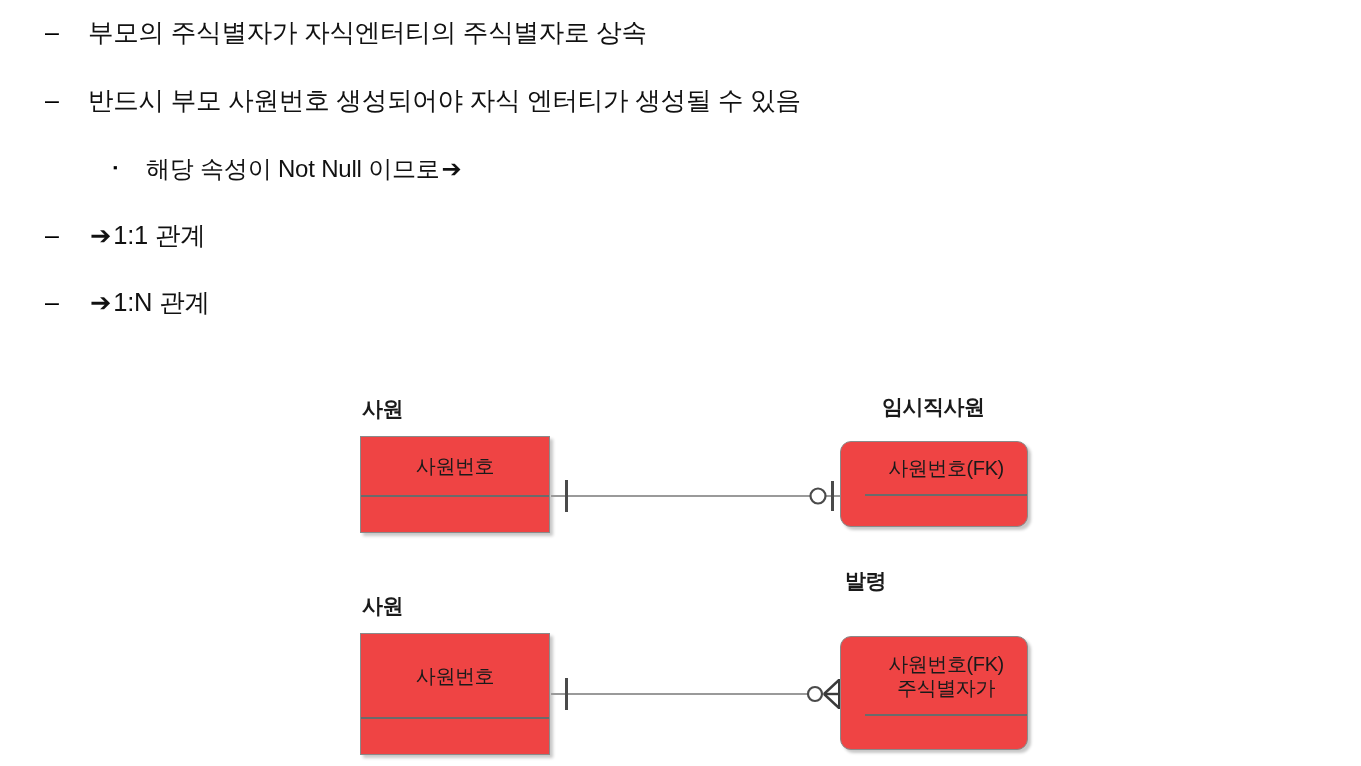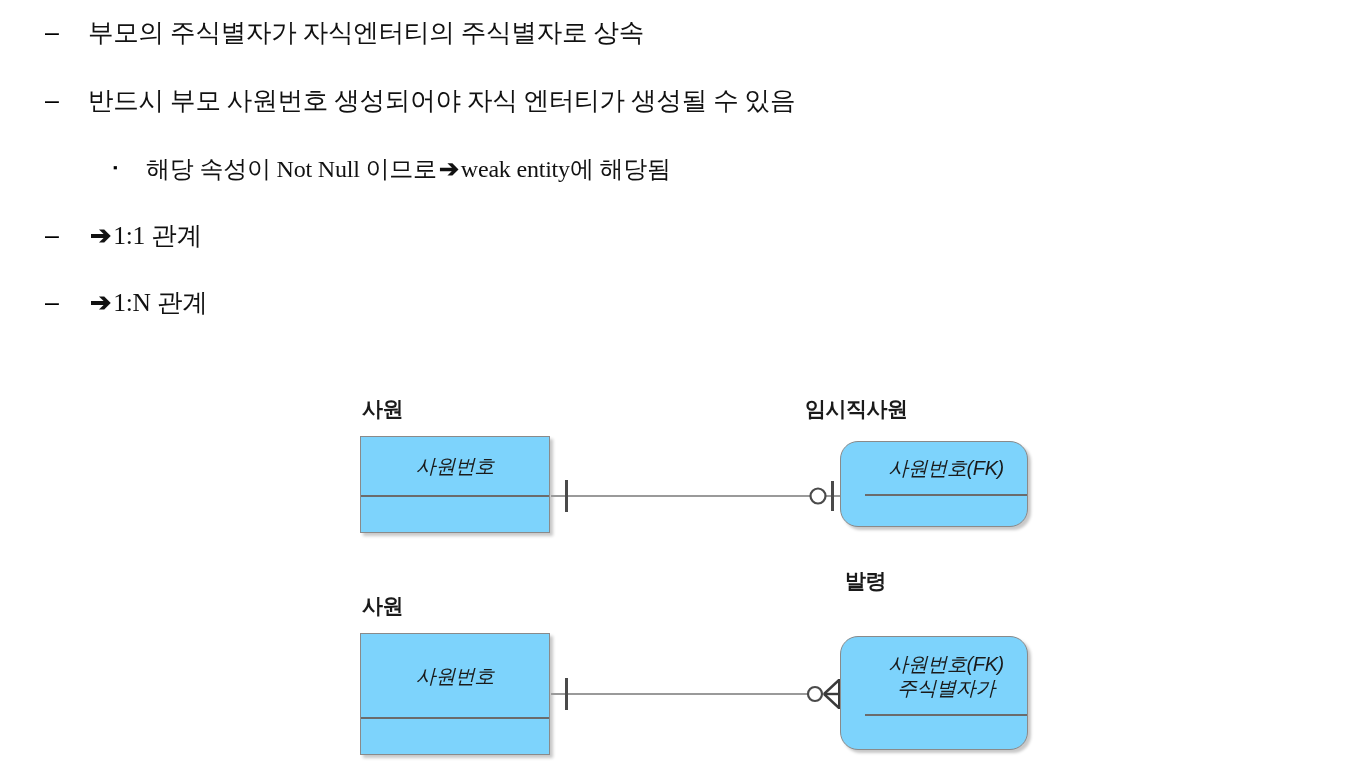"부모의 주식별자가 자식엔터티의 주식별자로 상속" .bullet-text { font-family: Liberation Serif, serif -> none }
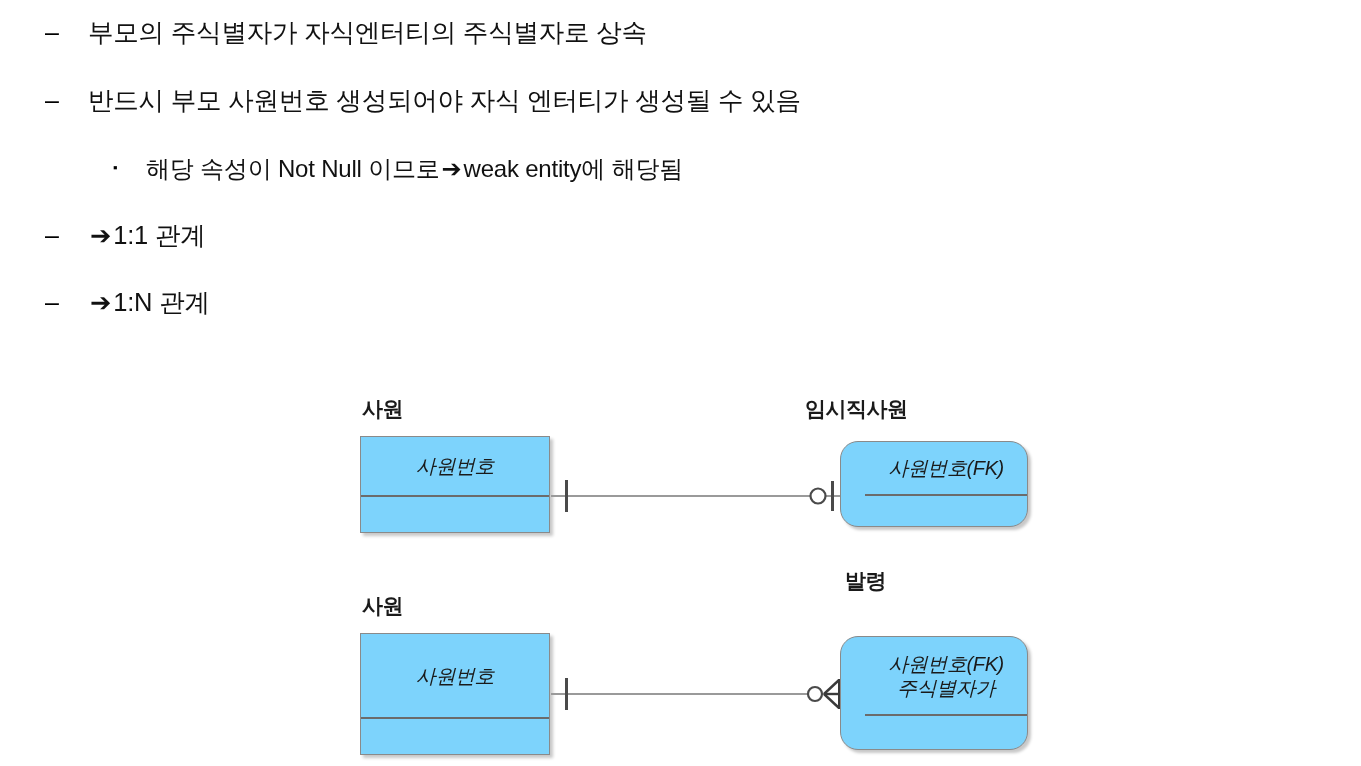"weak entity에 해당됨" span.bullet-text { html: <span>weak entity에 해당됨</span> -> none }
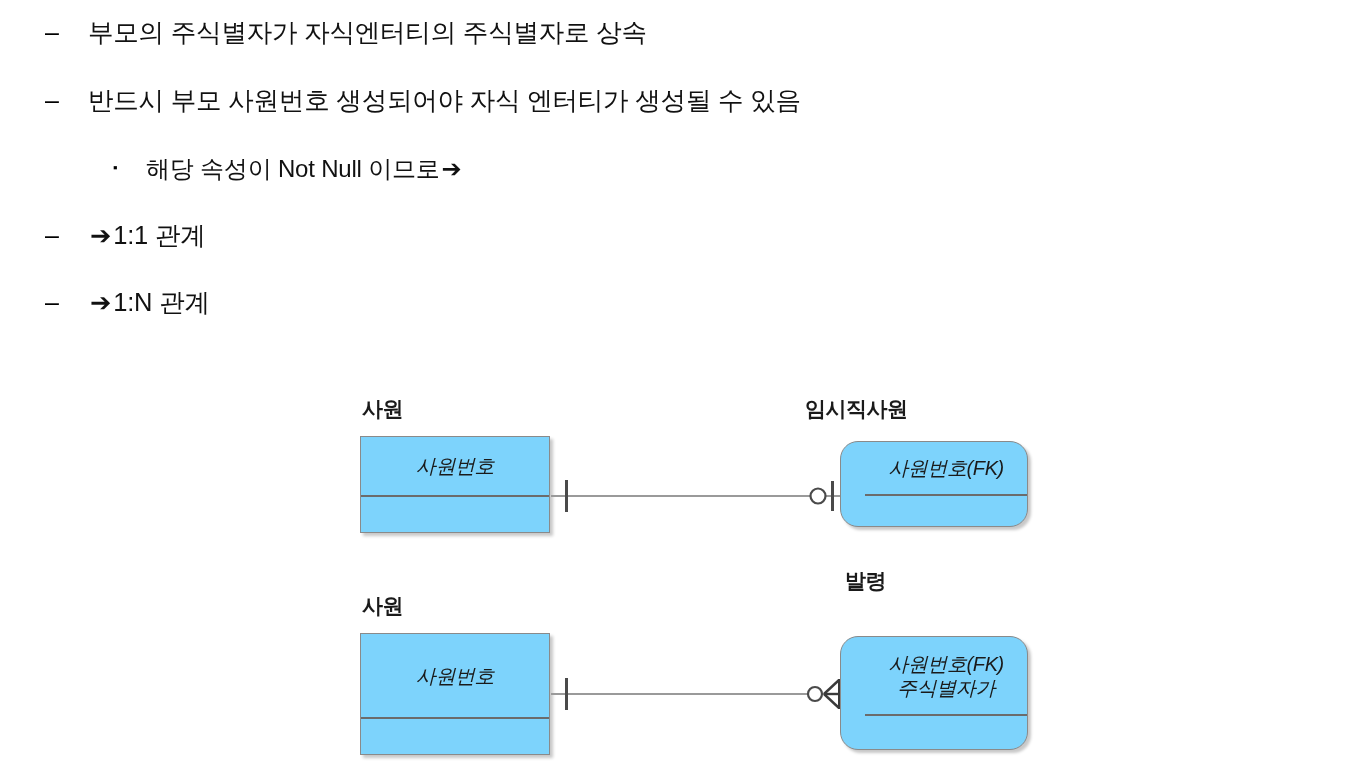"임시직사원" div.entity-title { font-family: none -> Liberation Mono, monospace; left: 805px -> 882px }
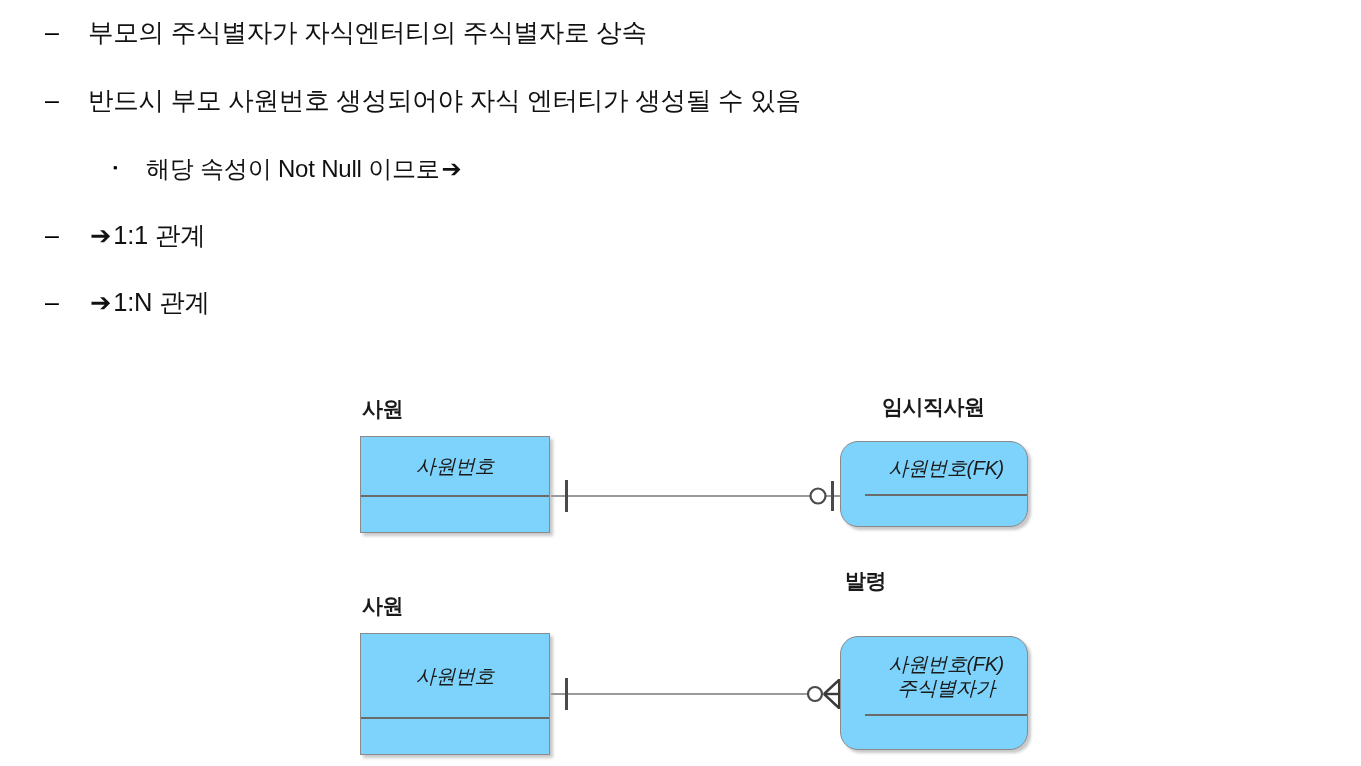"사원번호" .entity-box { background: #7dd3fc -> #ef4444; font-style: italic -> none }
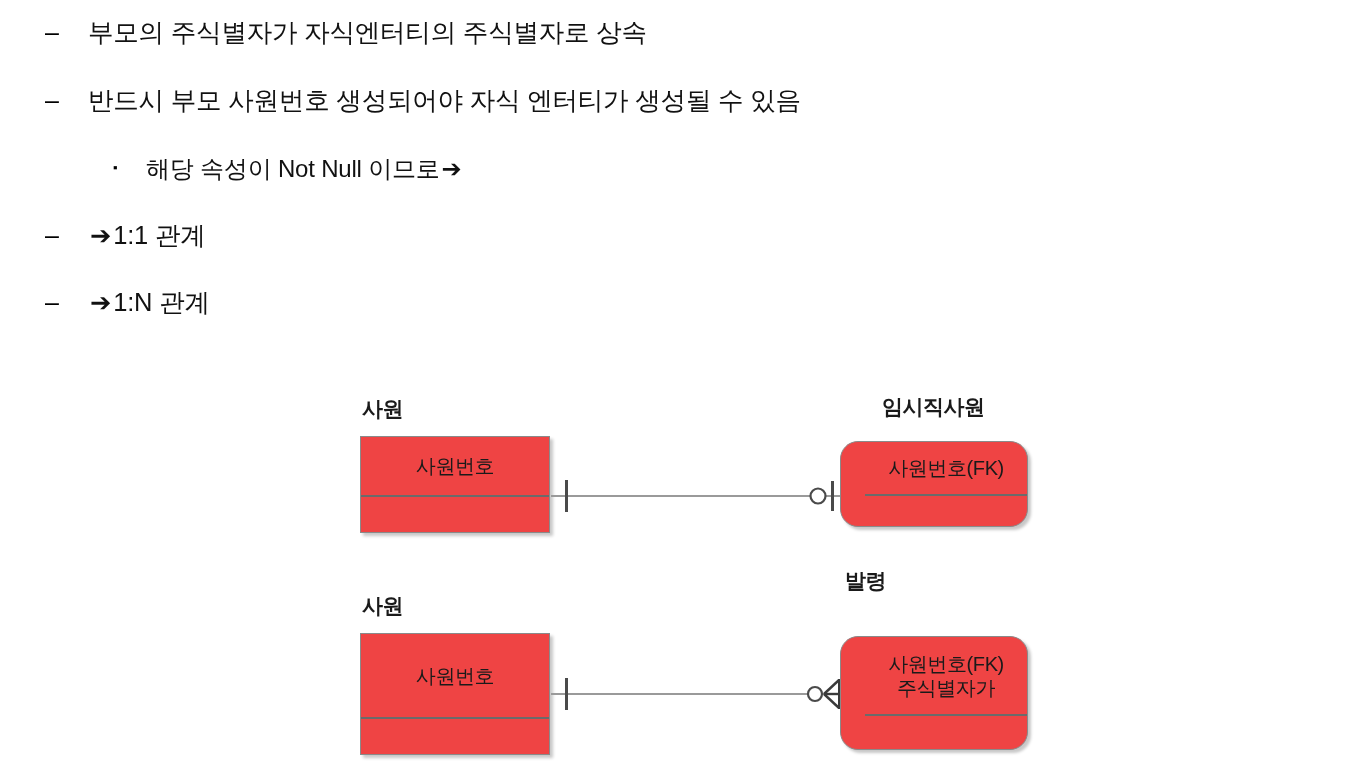"사원번호(FK)" .entity-box.rounded { border-radius: 18px -> 11px }
